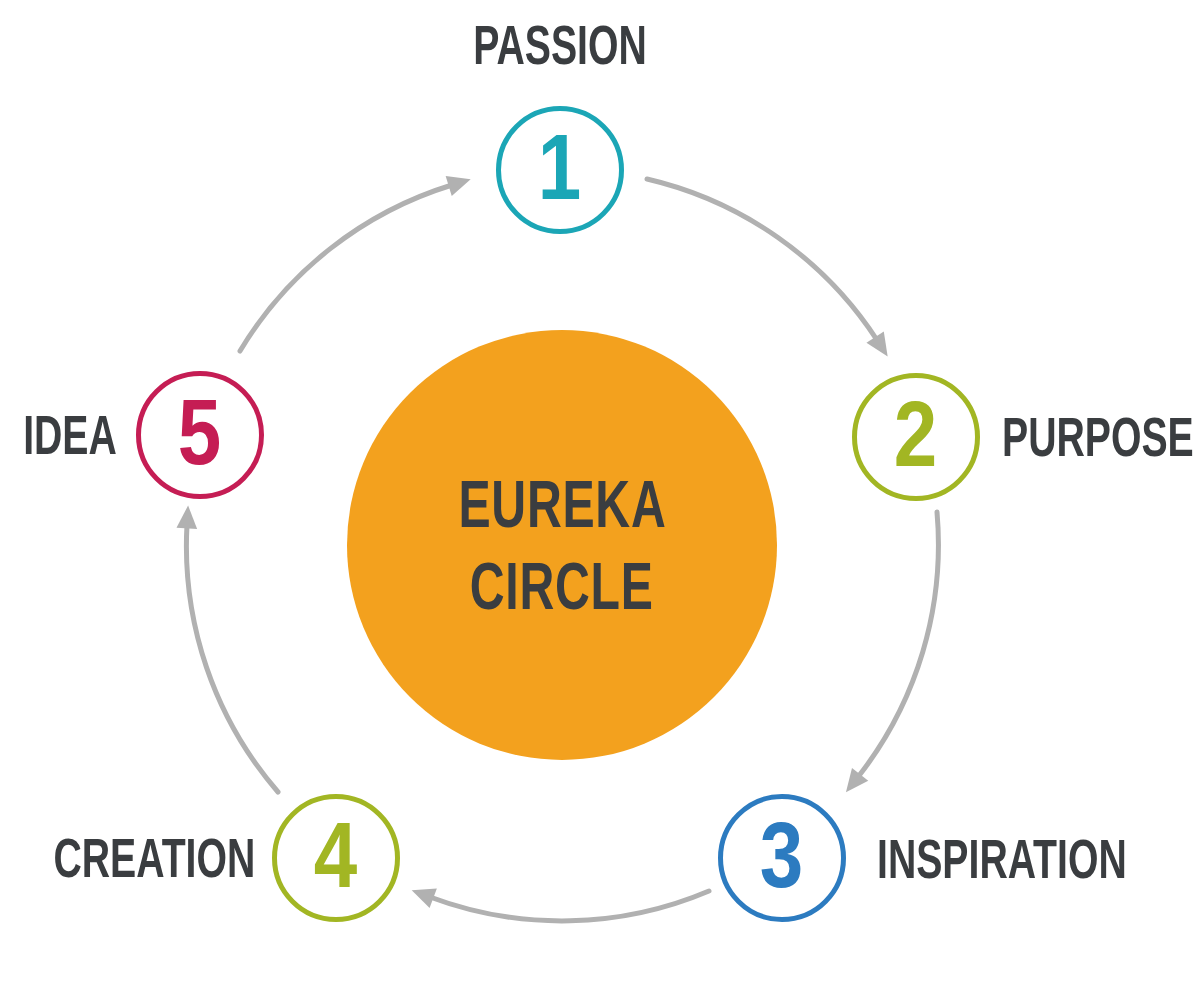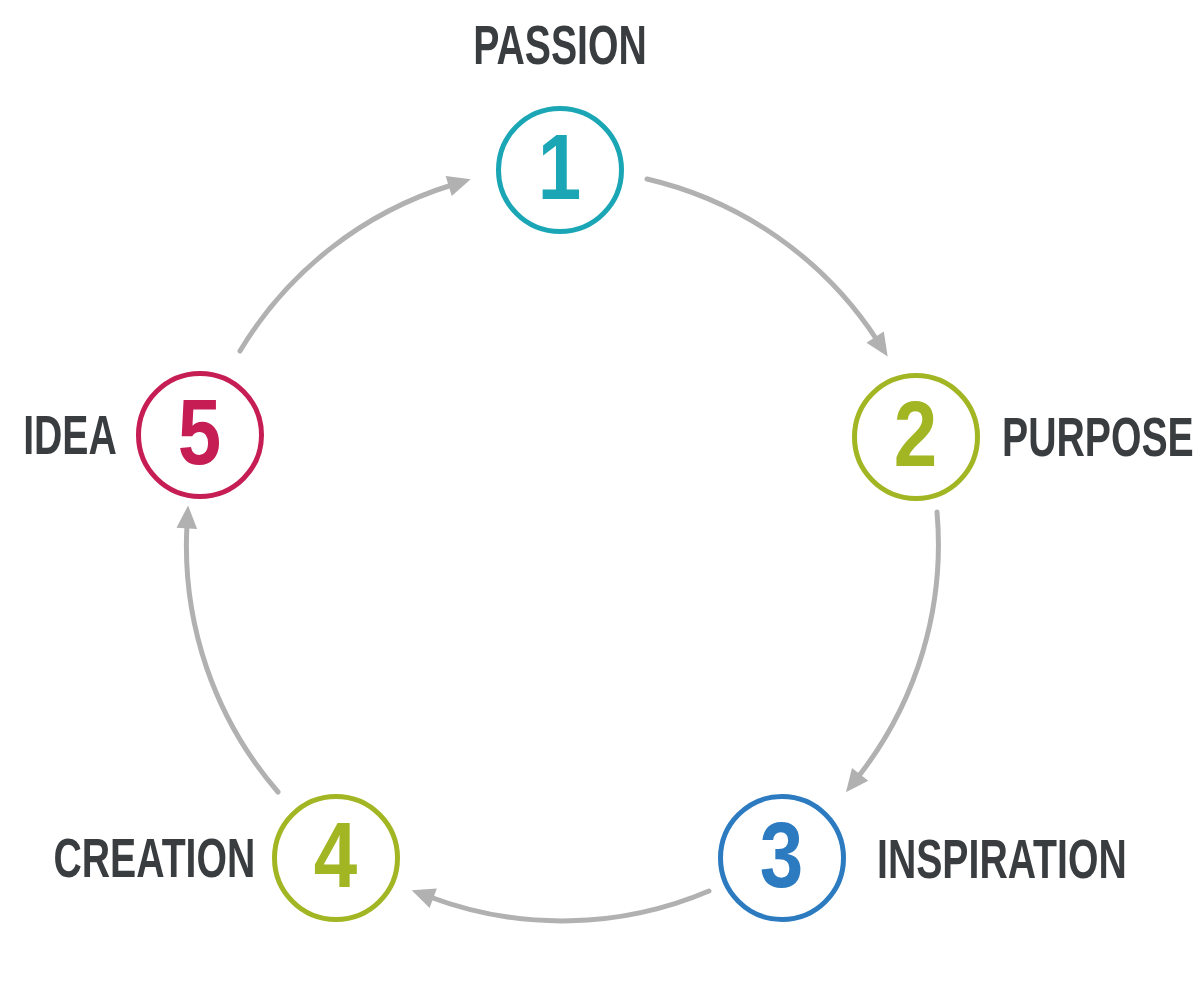"EUREKA" div.center-circle { html: none -> <div> <span>EUREKA</span> <span>CIRCLE</span> </div> }
